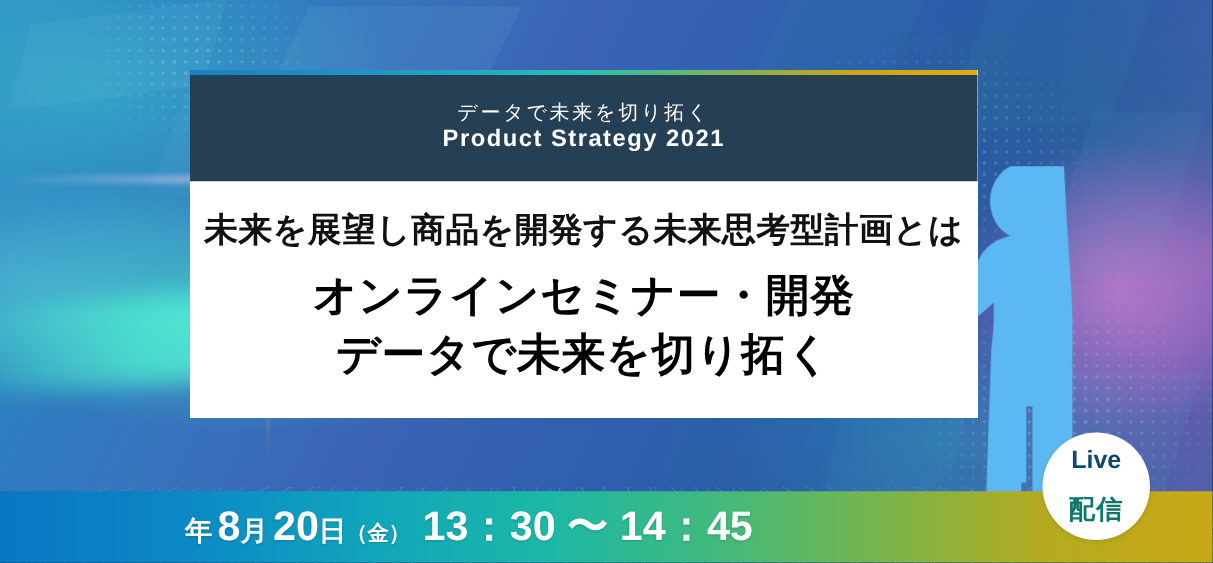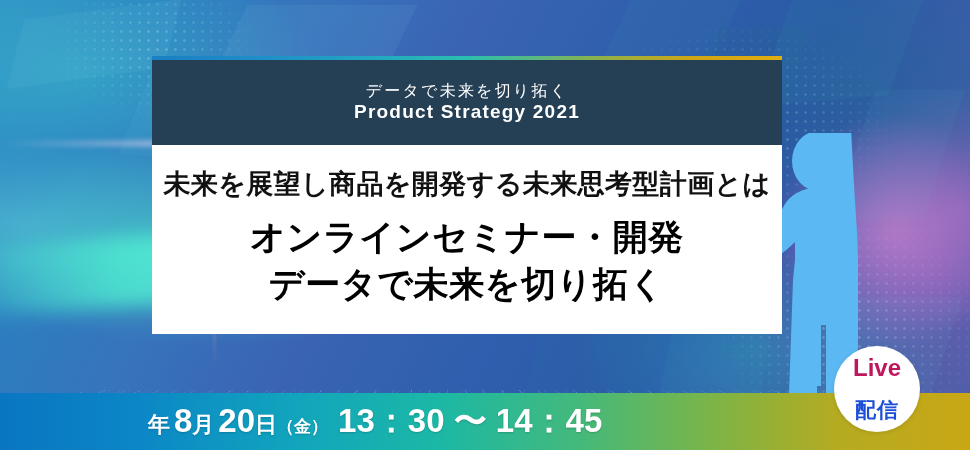"Live" .live-en { color: #be185d -> #0c4a6e; font-size: 24px -> 20px }
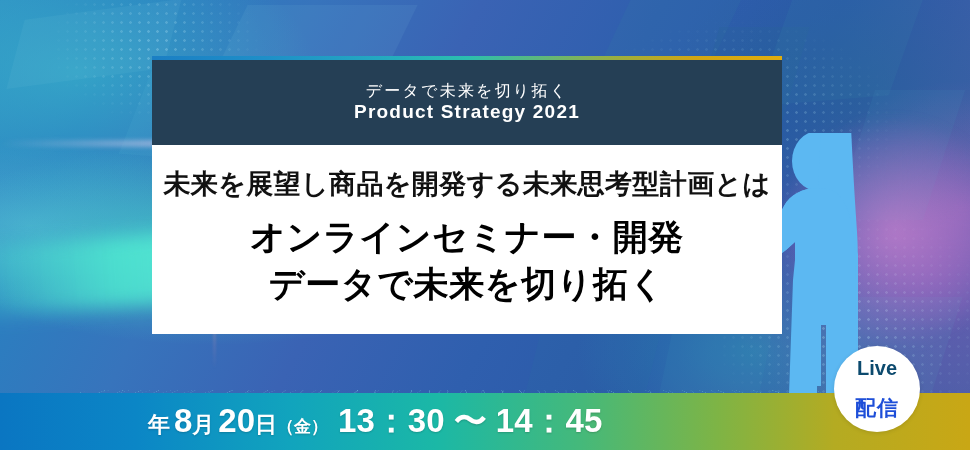"配信" .live-jp { color: #1d4ed8 -> #0f766e }
